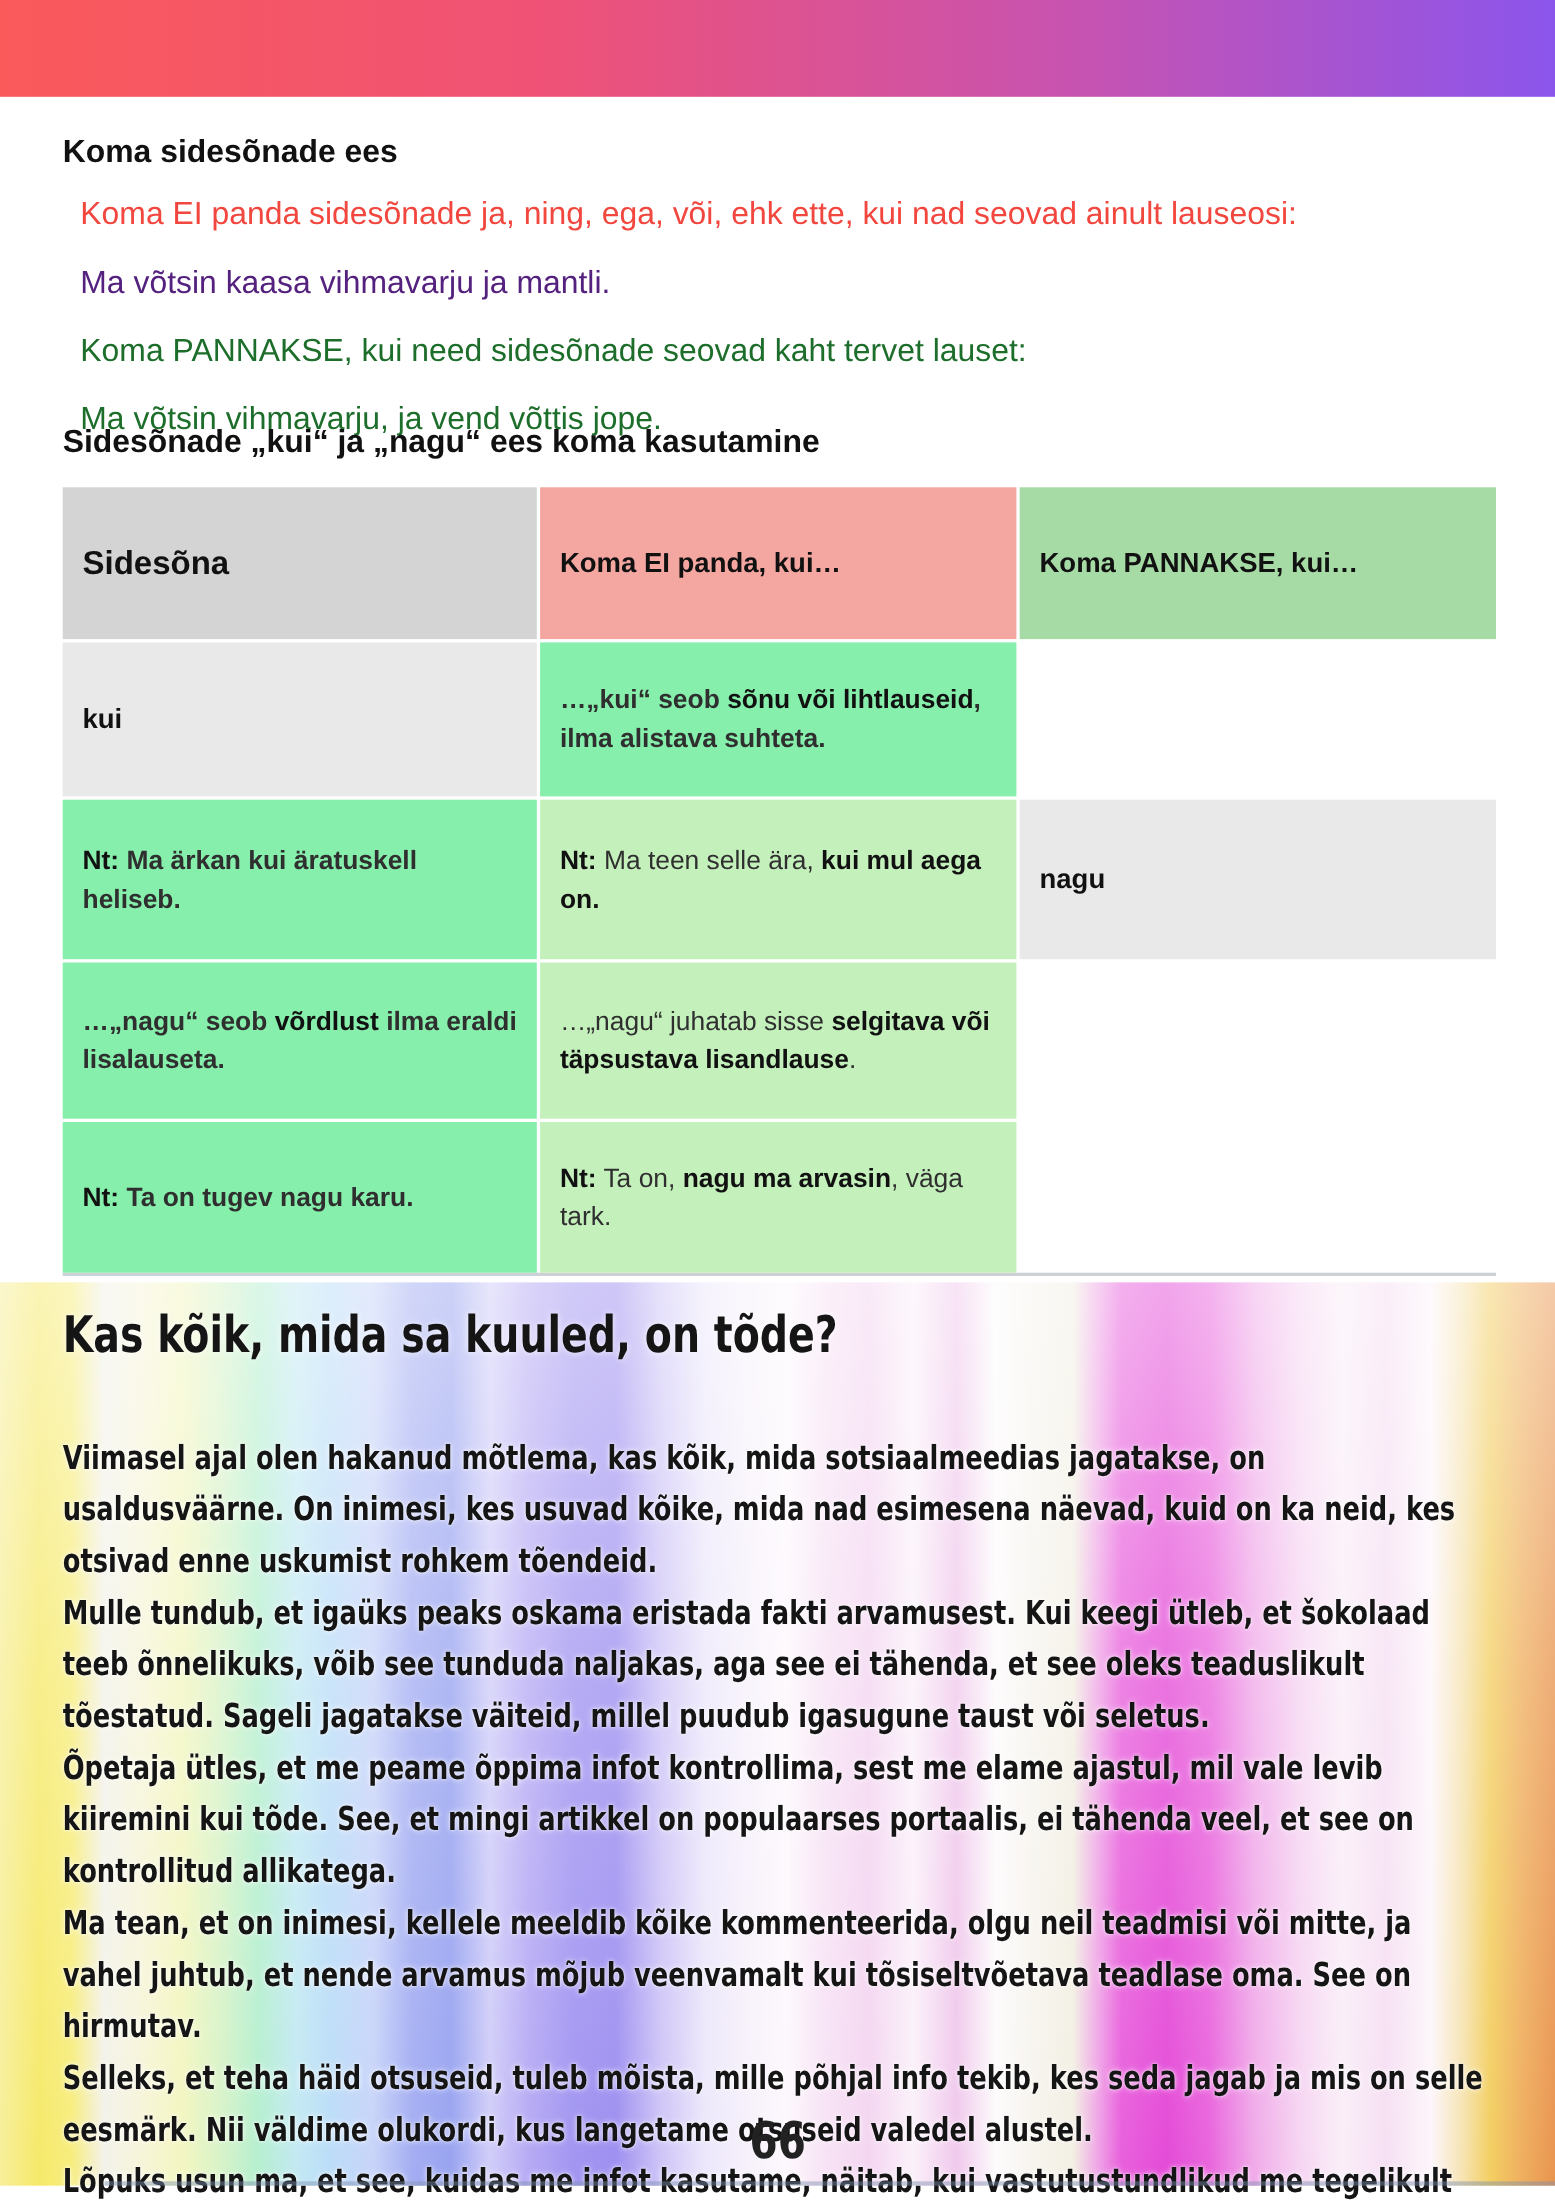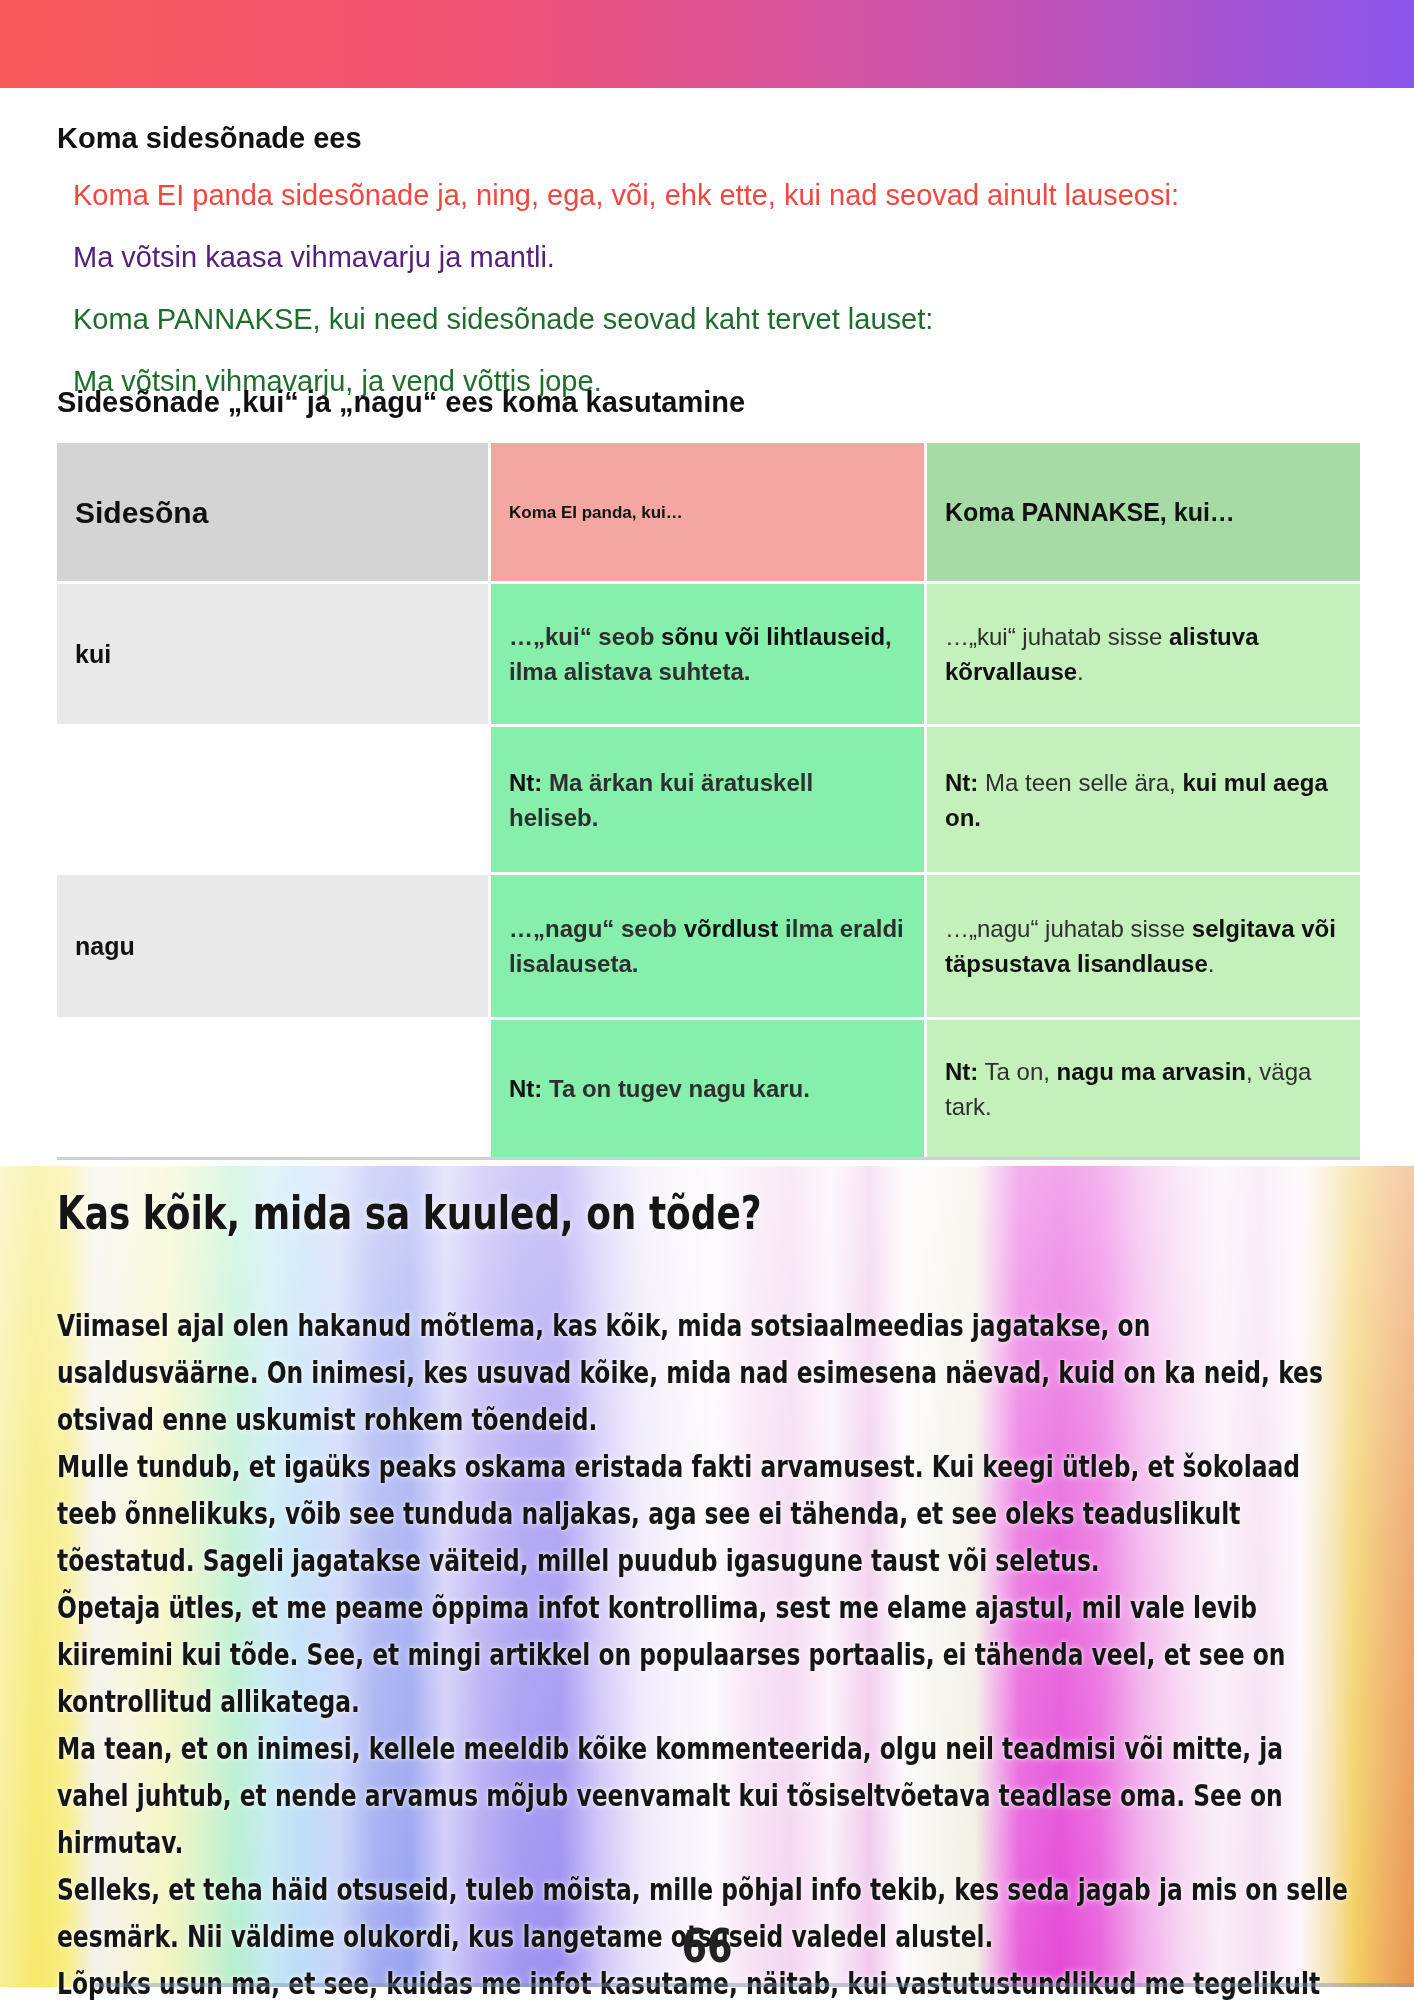"Koma EI panda, kui…" .c-pink-h { font-size: 17px -> 25px }
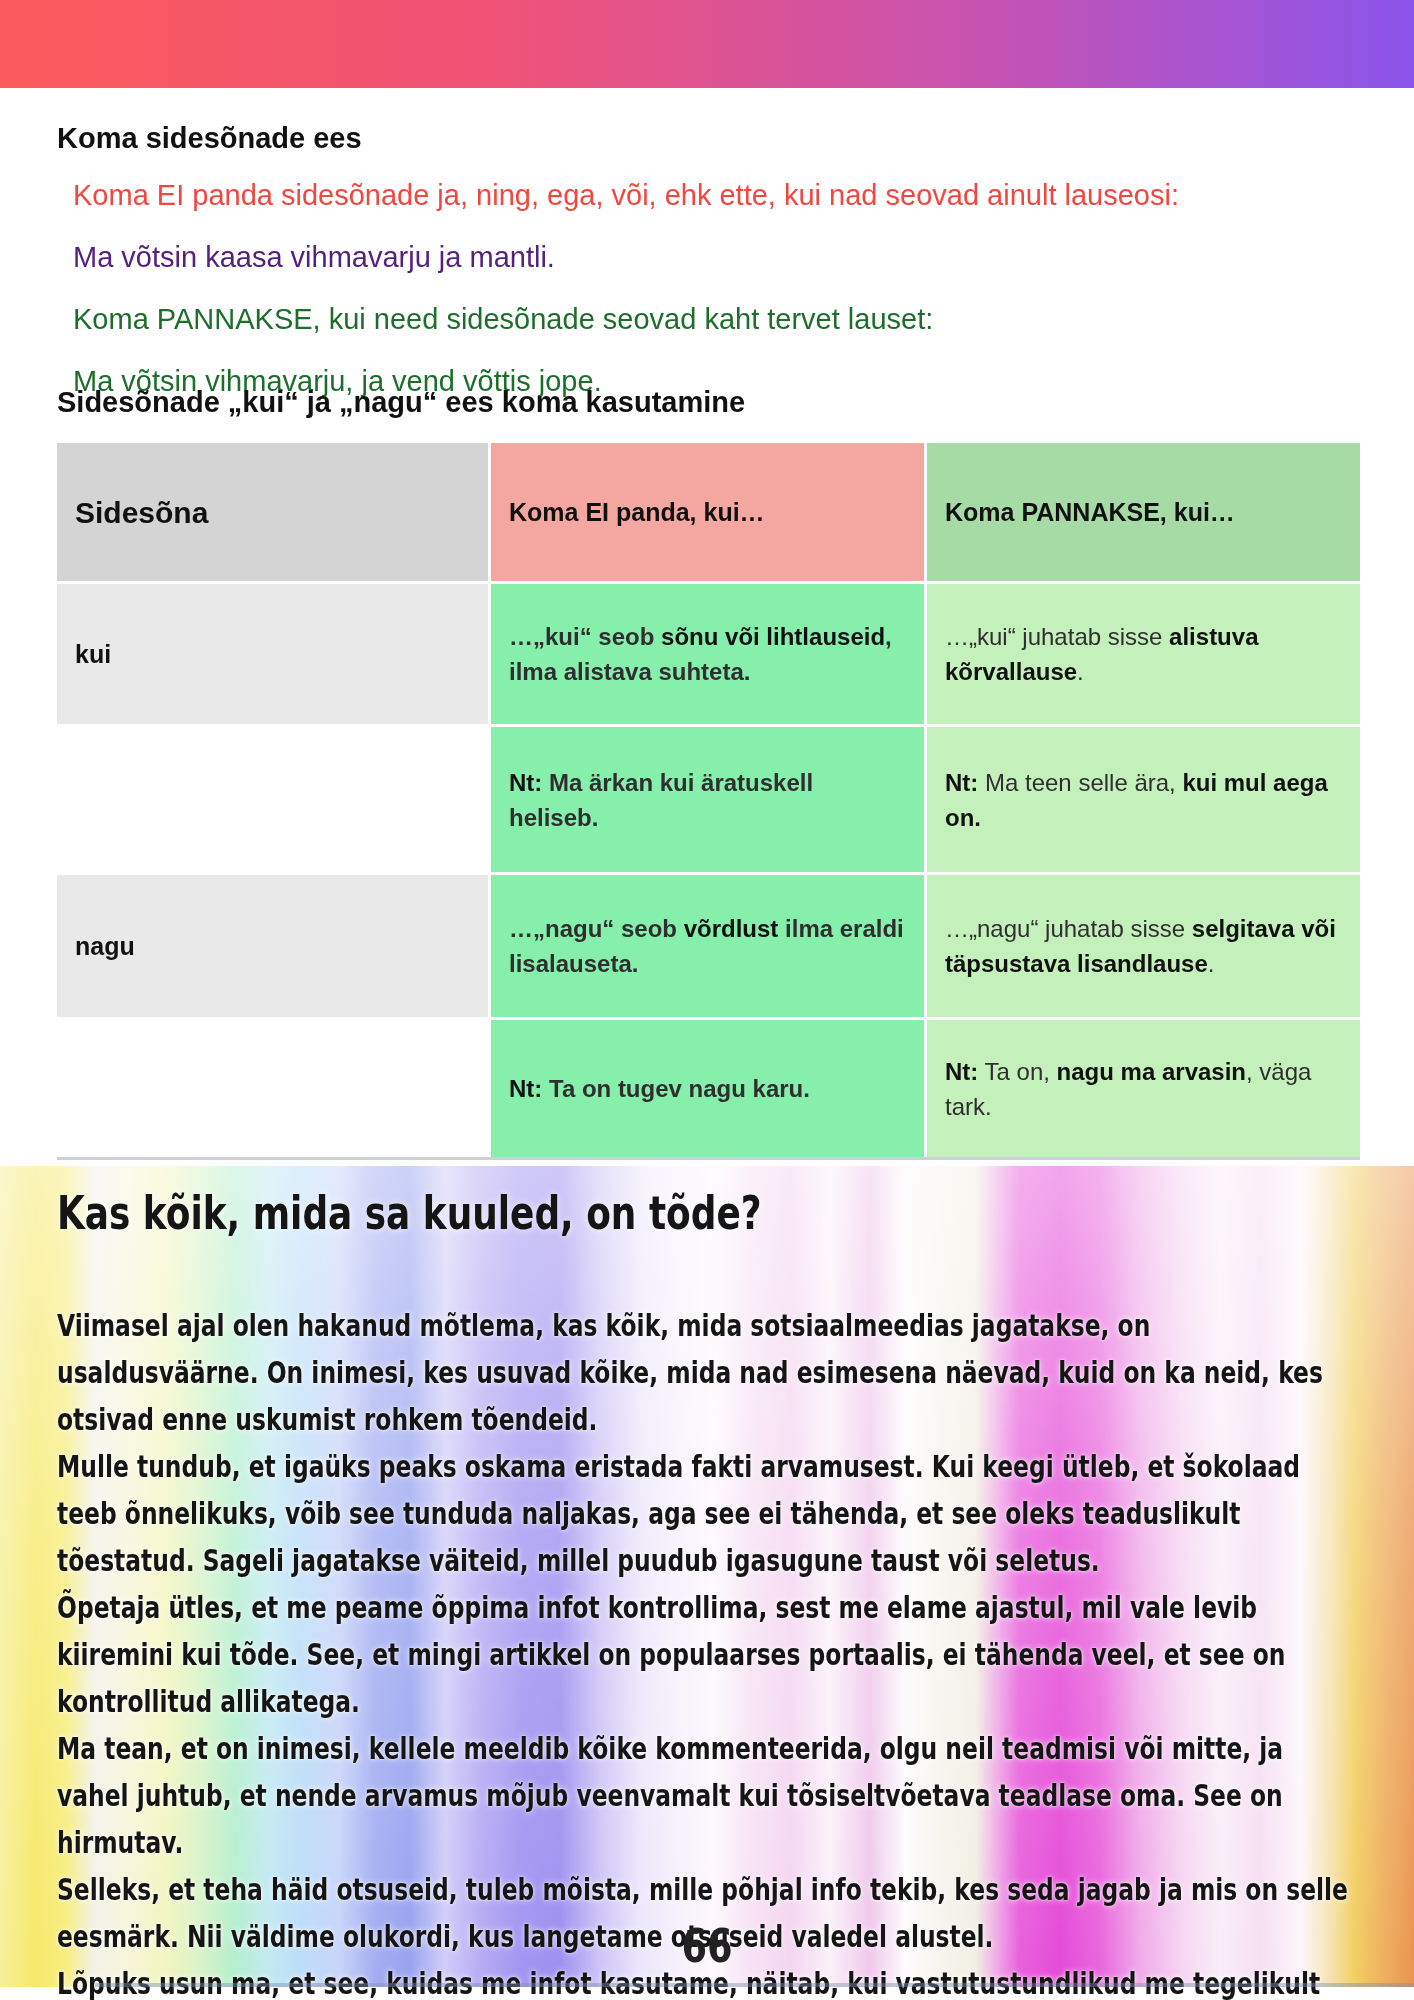"…„kui“ juhatab sisse alistuva" div.cell { html: <div> <span>…„kui“ juhatab sisse <b>alistuva kõrvallause</b>.</span> </div> -> none }
